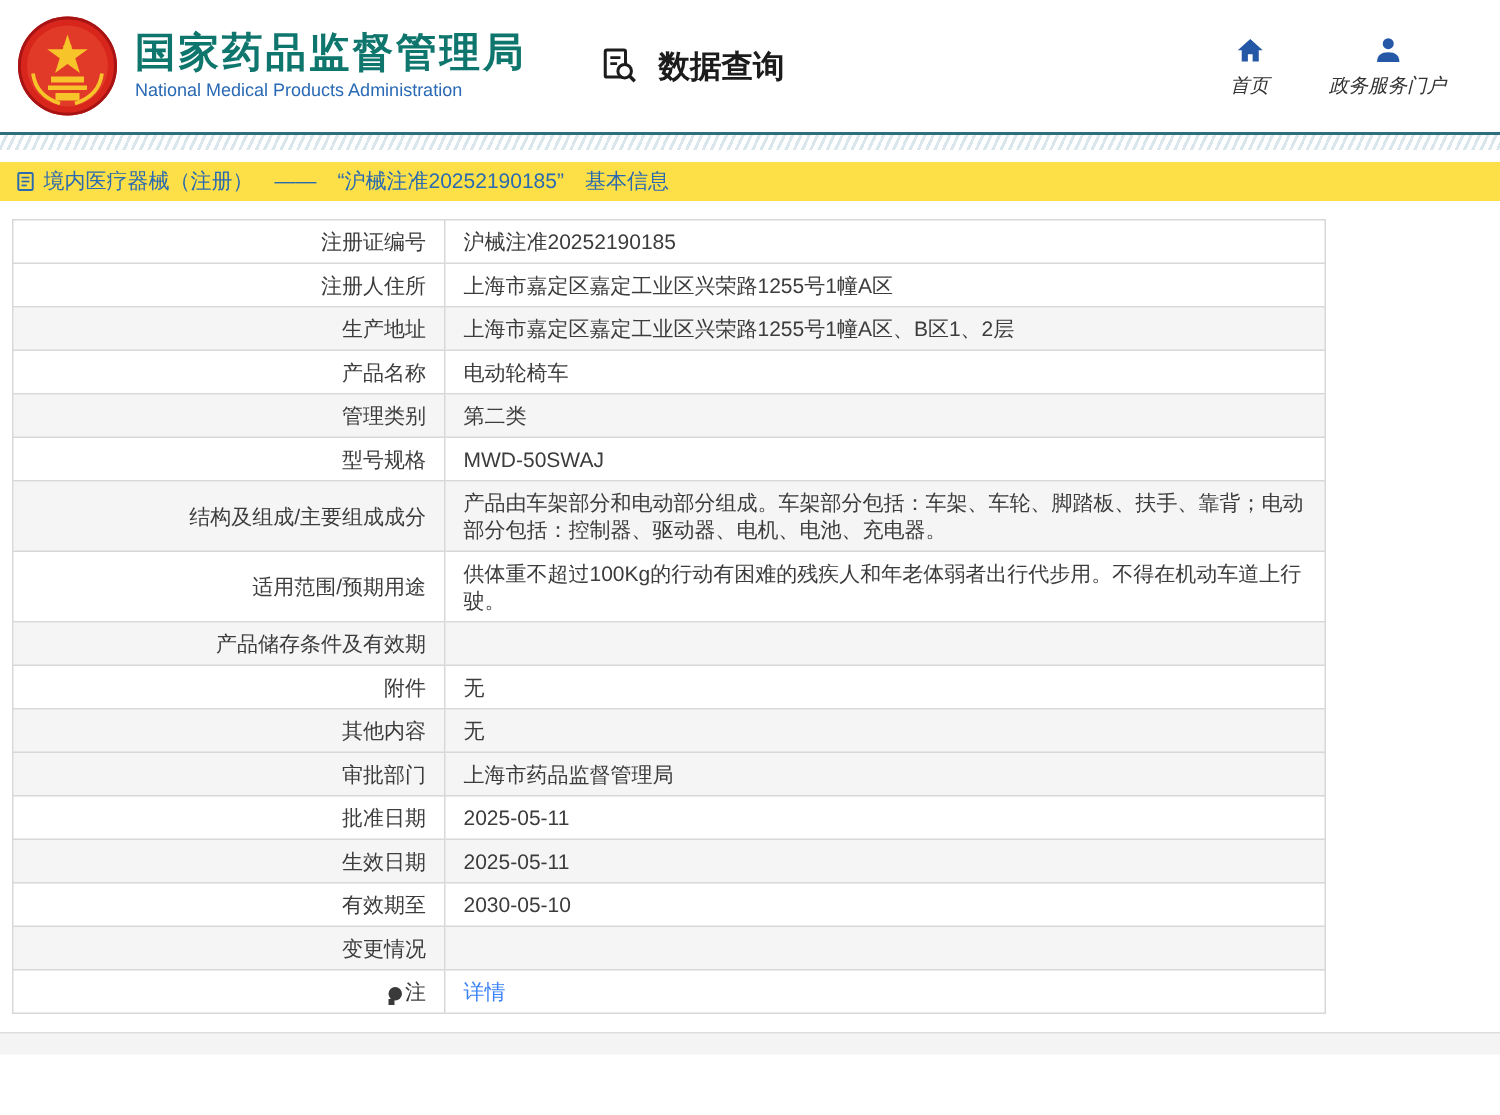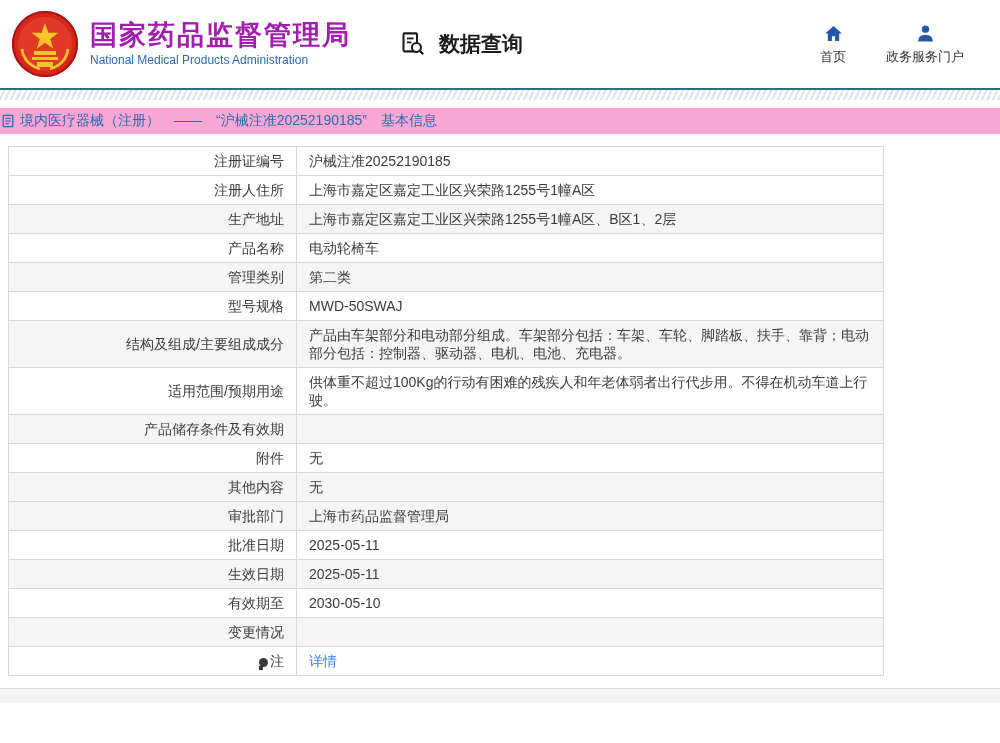"国家药品监督管理局" .site-title { color: #a21caf -> #0f766e }
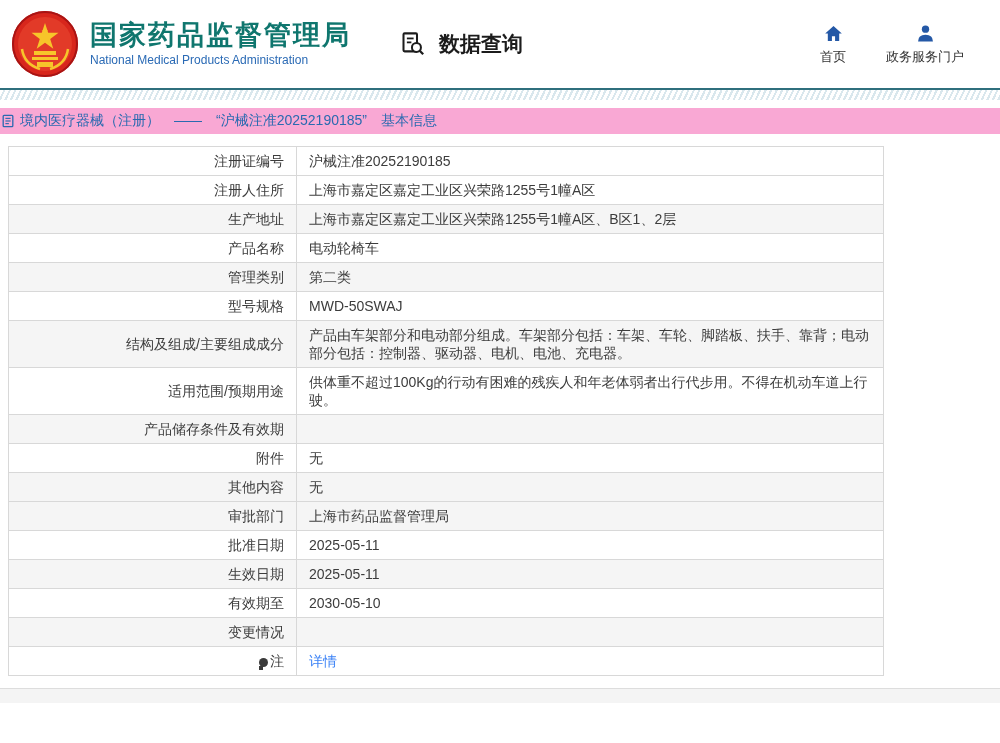"首页" .nav-item { font-style: none -> italic }
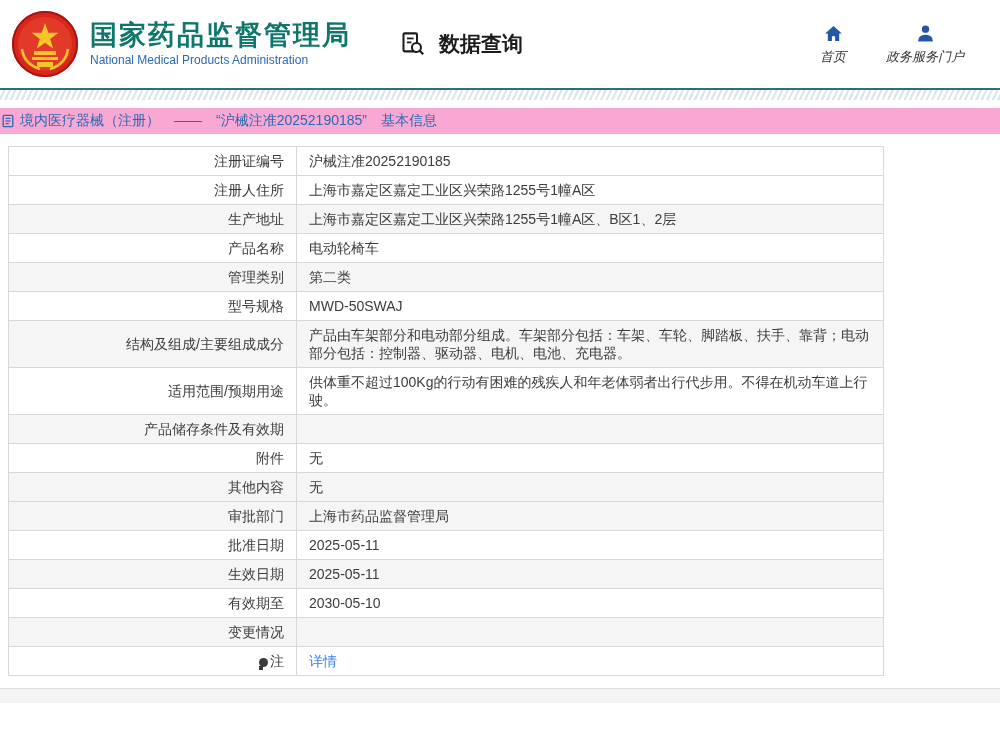"境内医疗器械（注册） —— “沪械注准20252190185” 基本信息" .breadcrumb-bar { background: #f9a8d4 -> #fde047; padding-left: 1px -> 10px }
